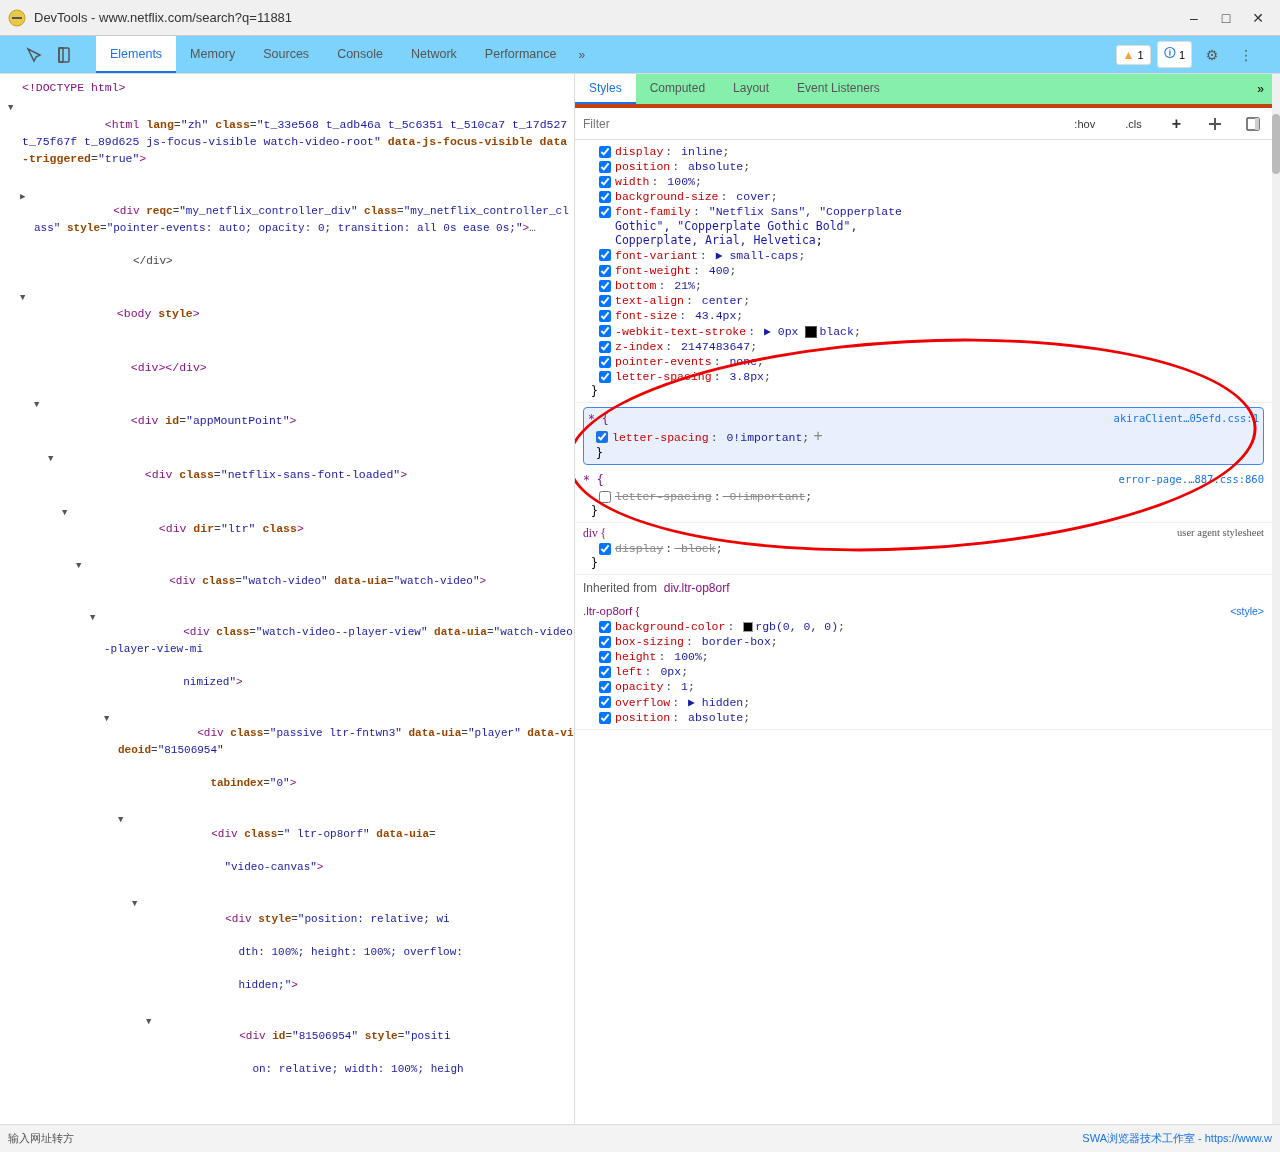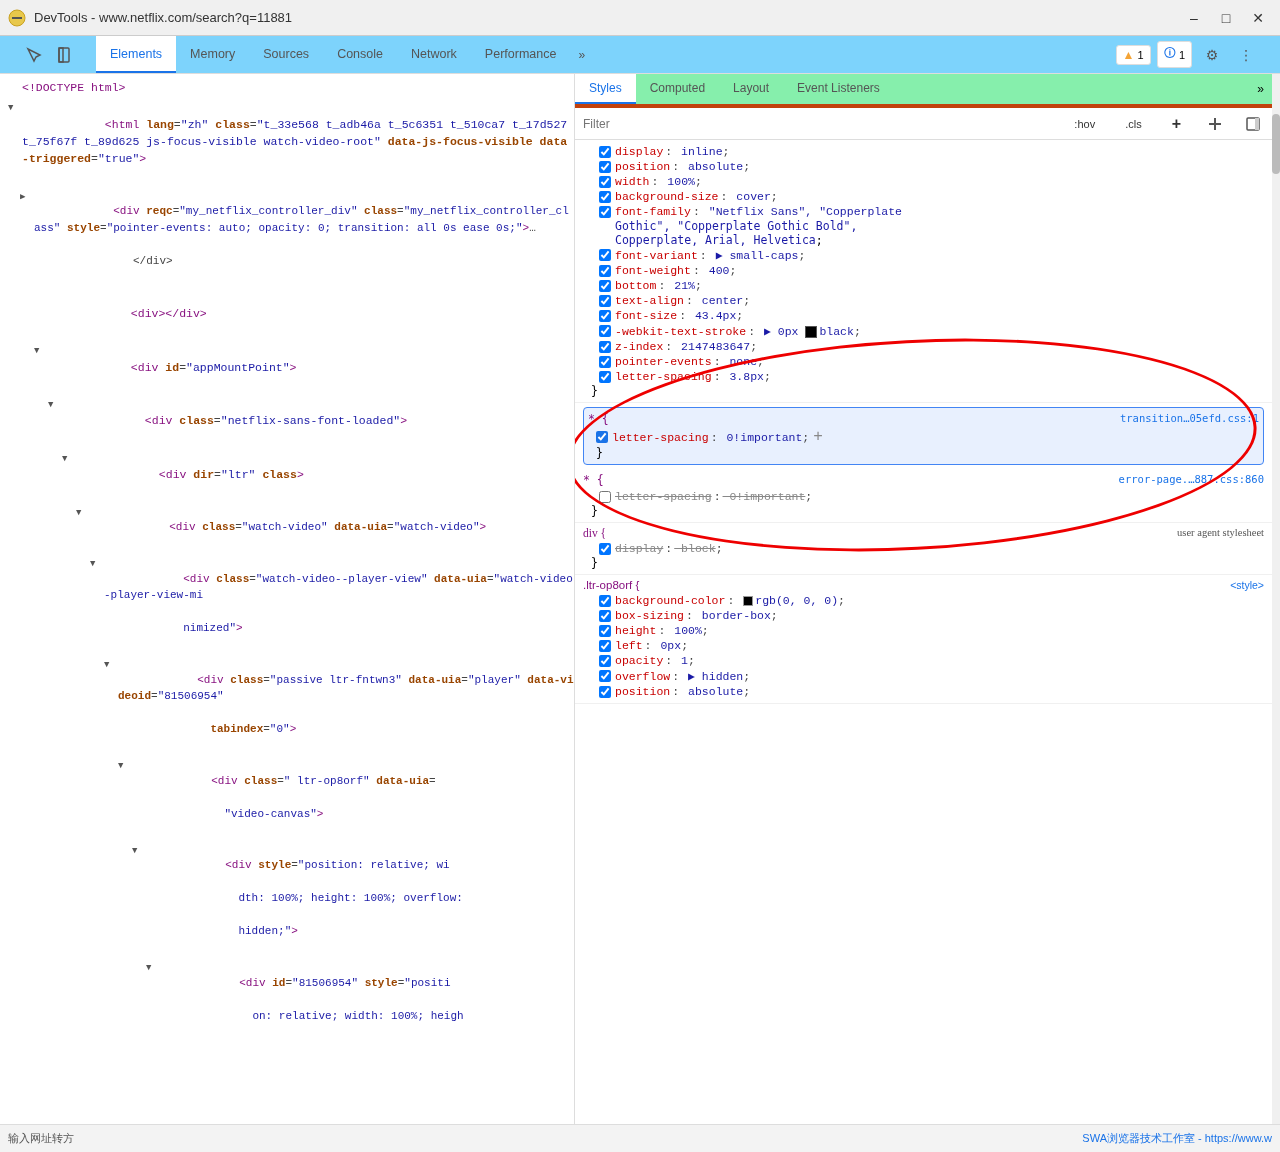"<body style>" div.html-line { html: none -> <div> <span></span> <span> <span>&lt;body </span><span>style</span><span>&gt;</span> </span> </div> }
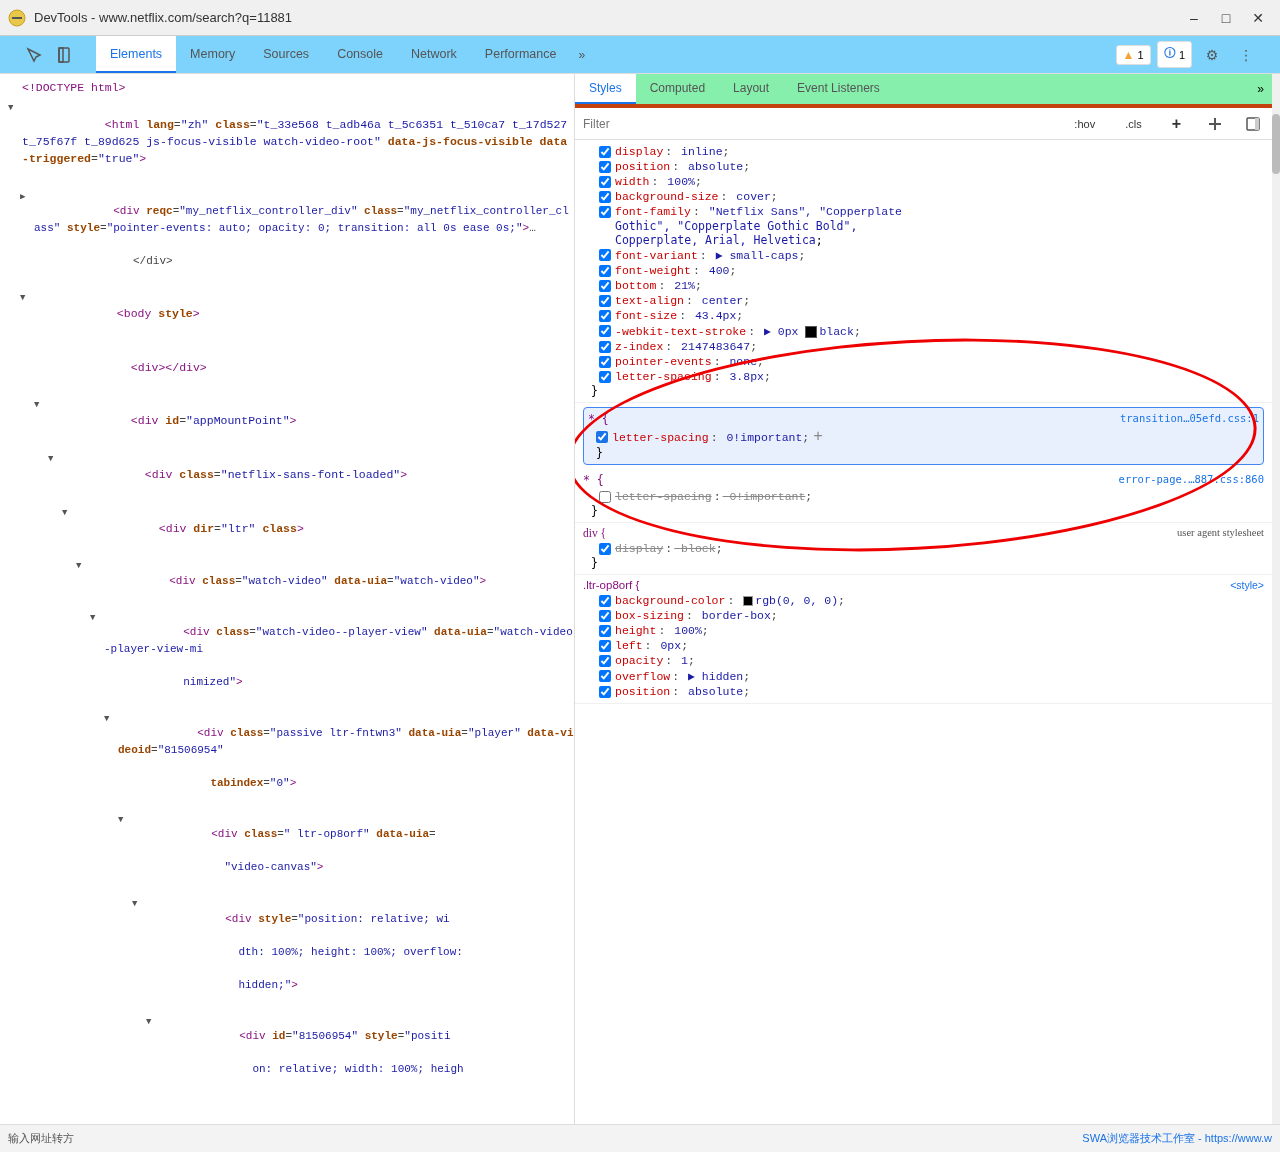"transition…05efd.css:1" span.css-source { text: transition -> akiraClient }
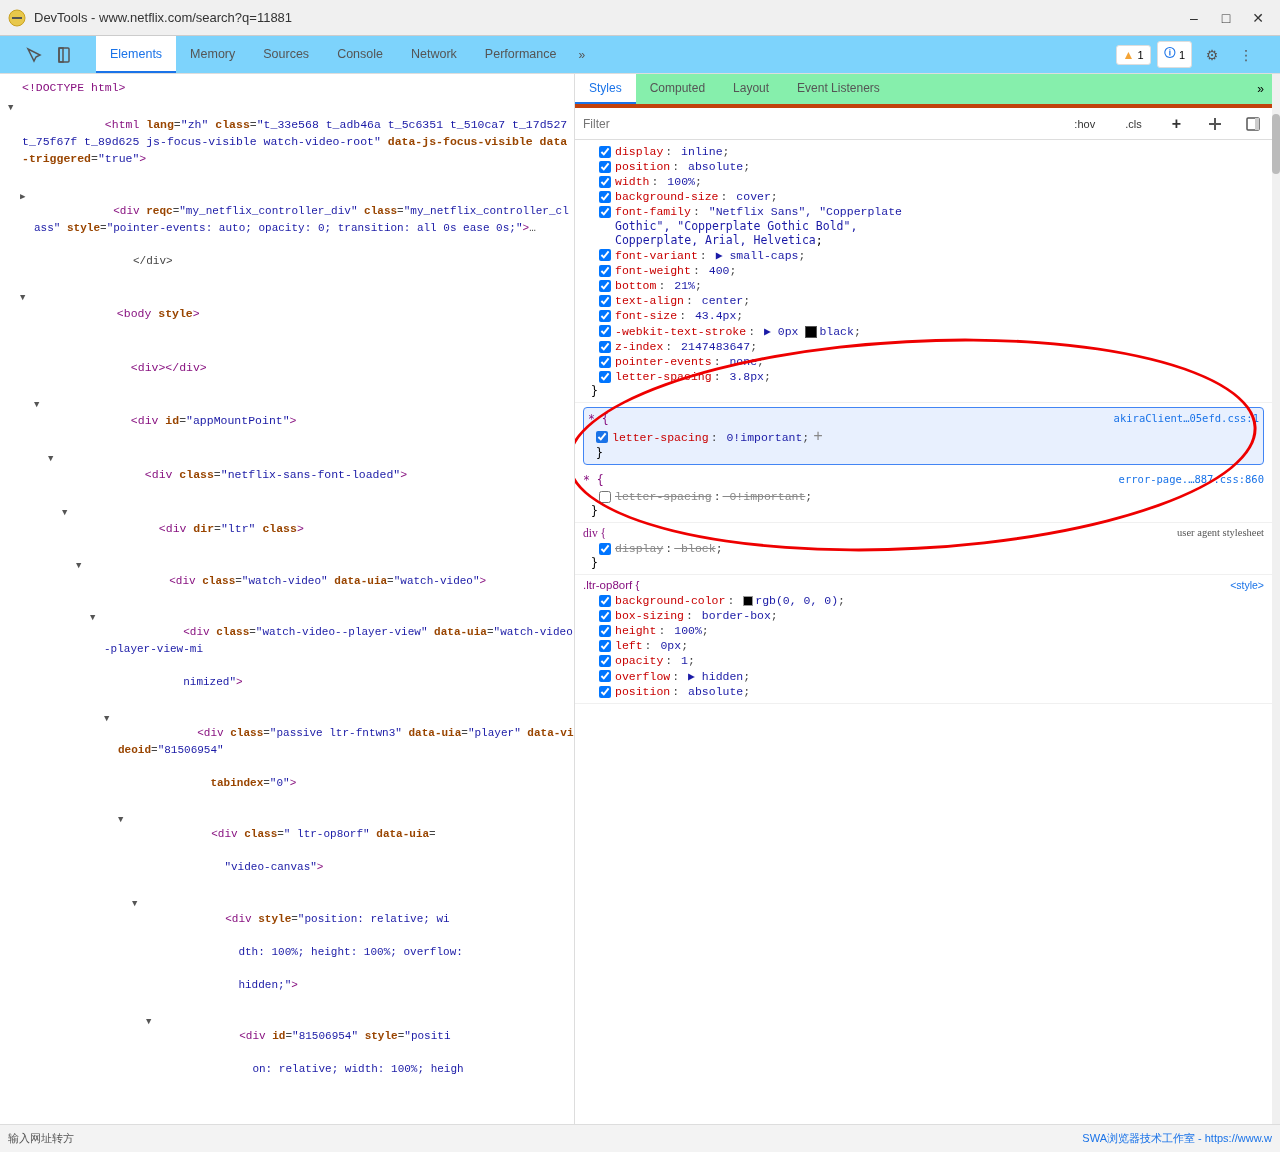"Inherited from div.ltr-op8orf" div.inherited-header { html: none -> <div> <span>Inherited from</span>&nbsp; <span>div.ltr-op8orf</span> </div> }
